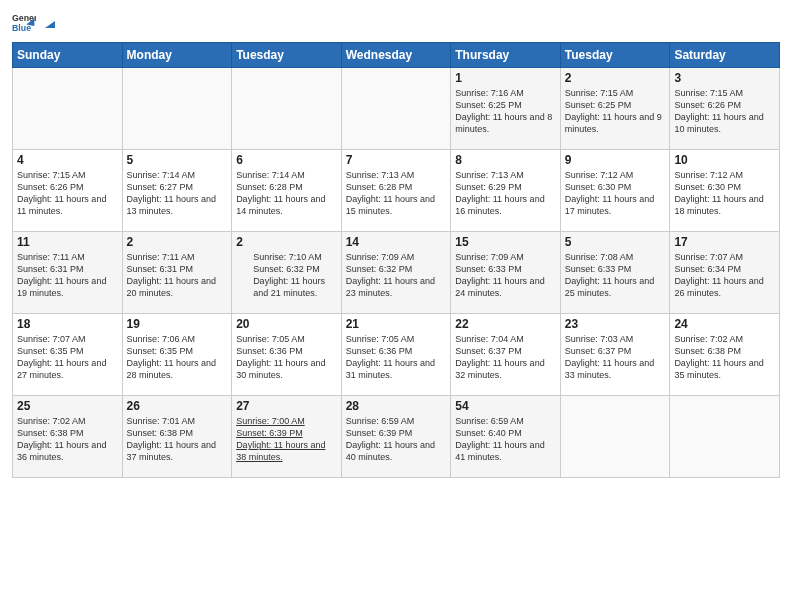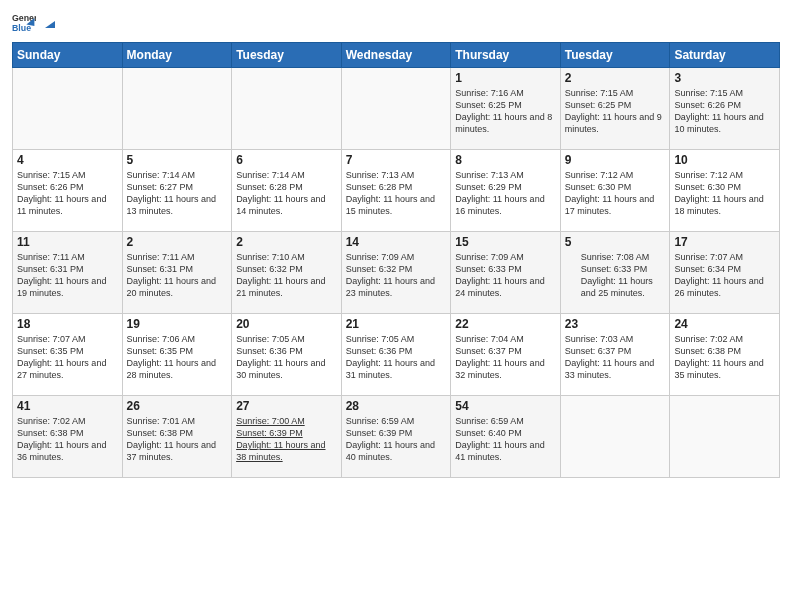"Sunrise: 7:10 AM" div.day-info { margin-left: none -> 17px }
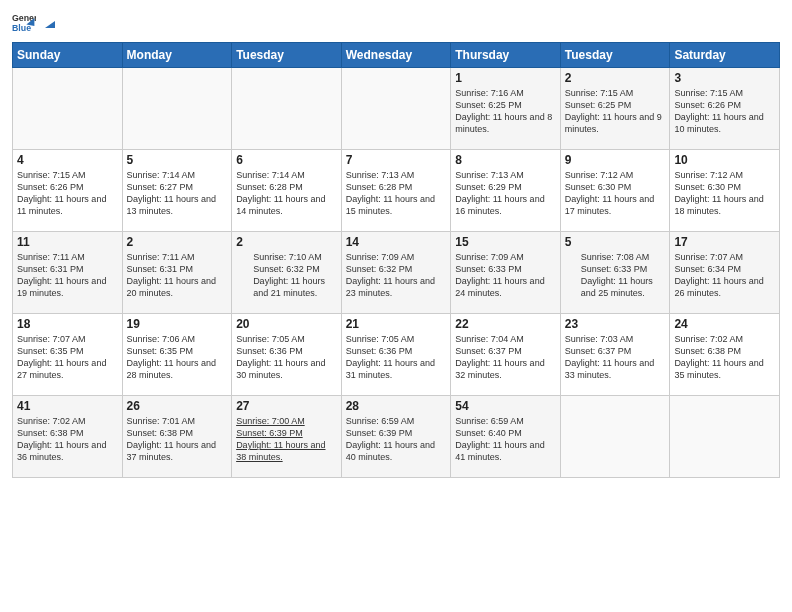"Sunrise: 7:08 AM" div.day-info { margin-left: 16px -> none }
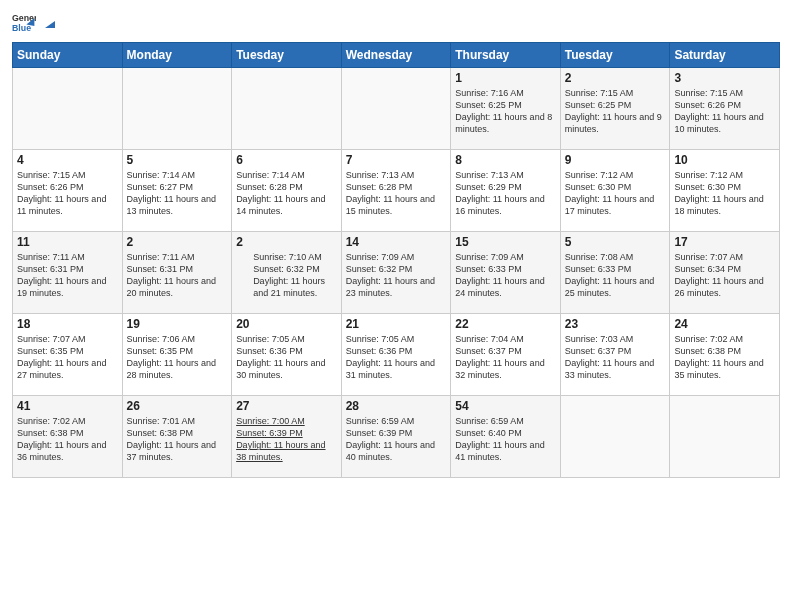"41" span.day-num { text: 41 -> 25 }
